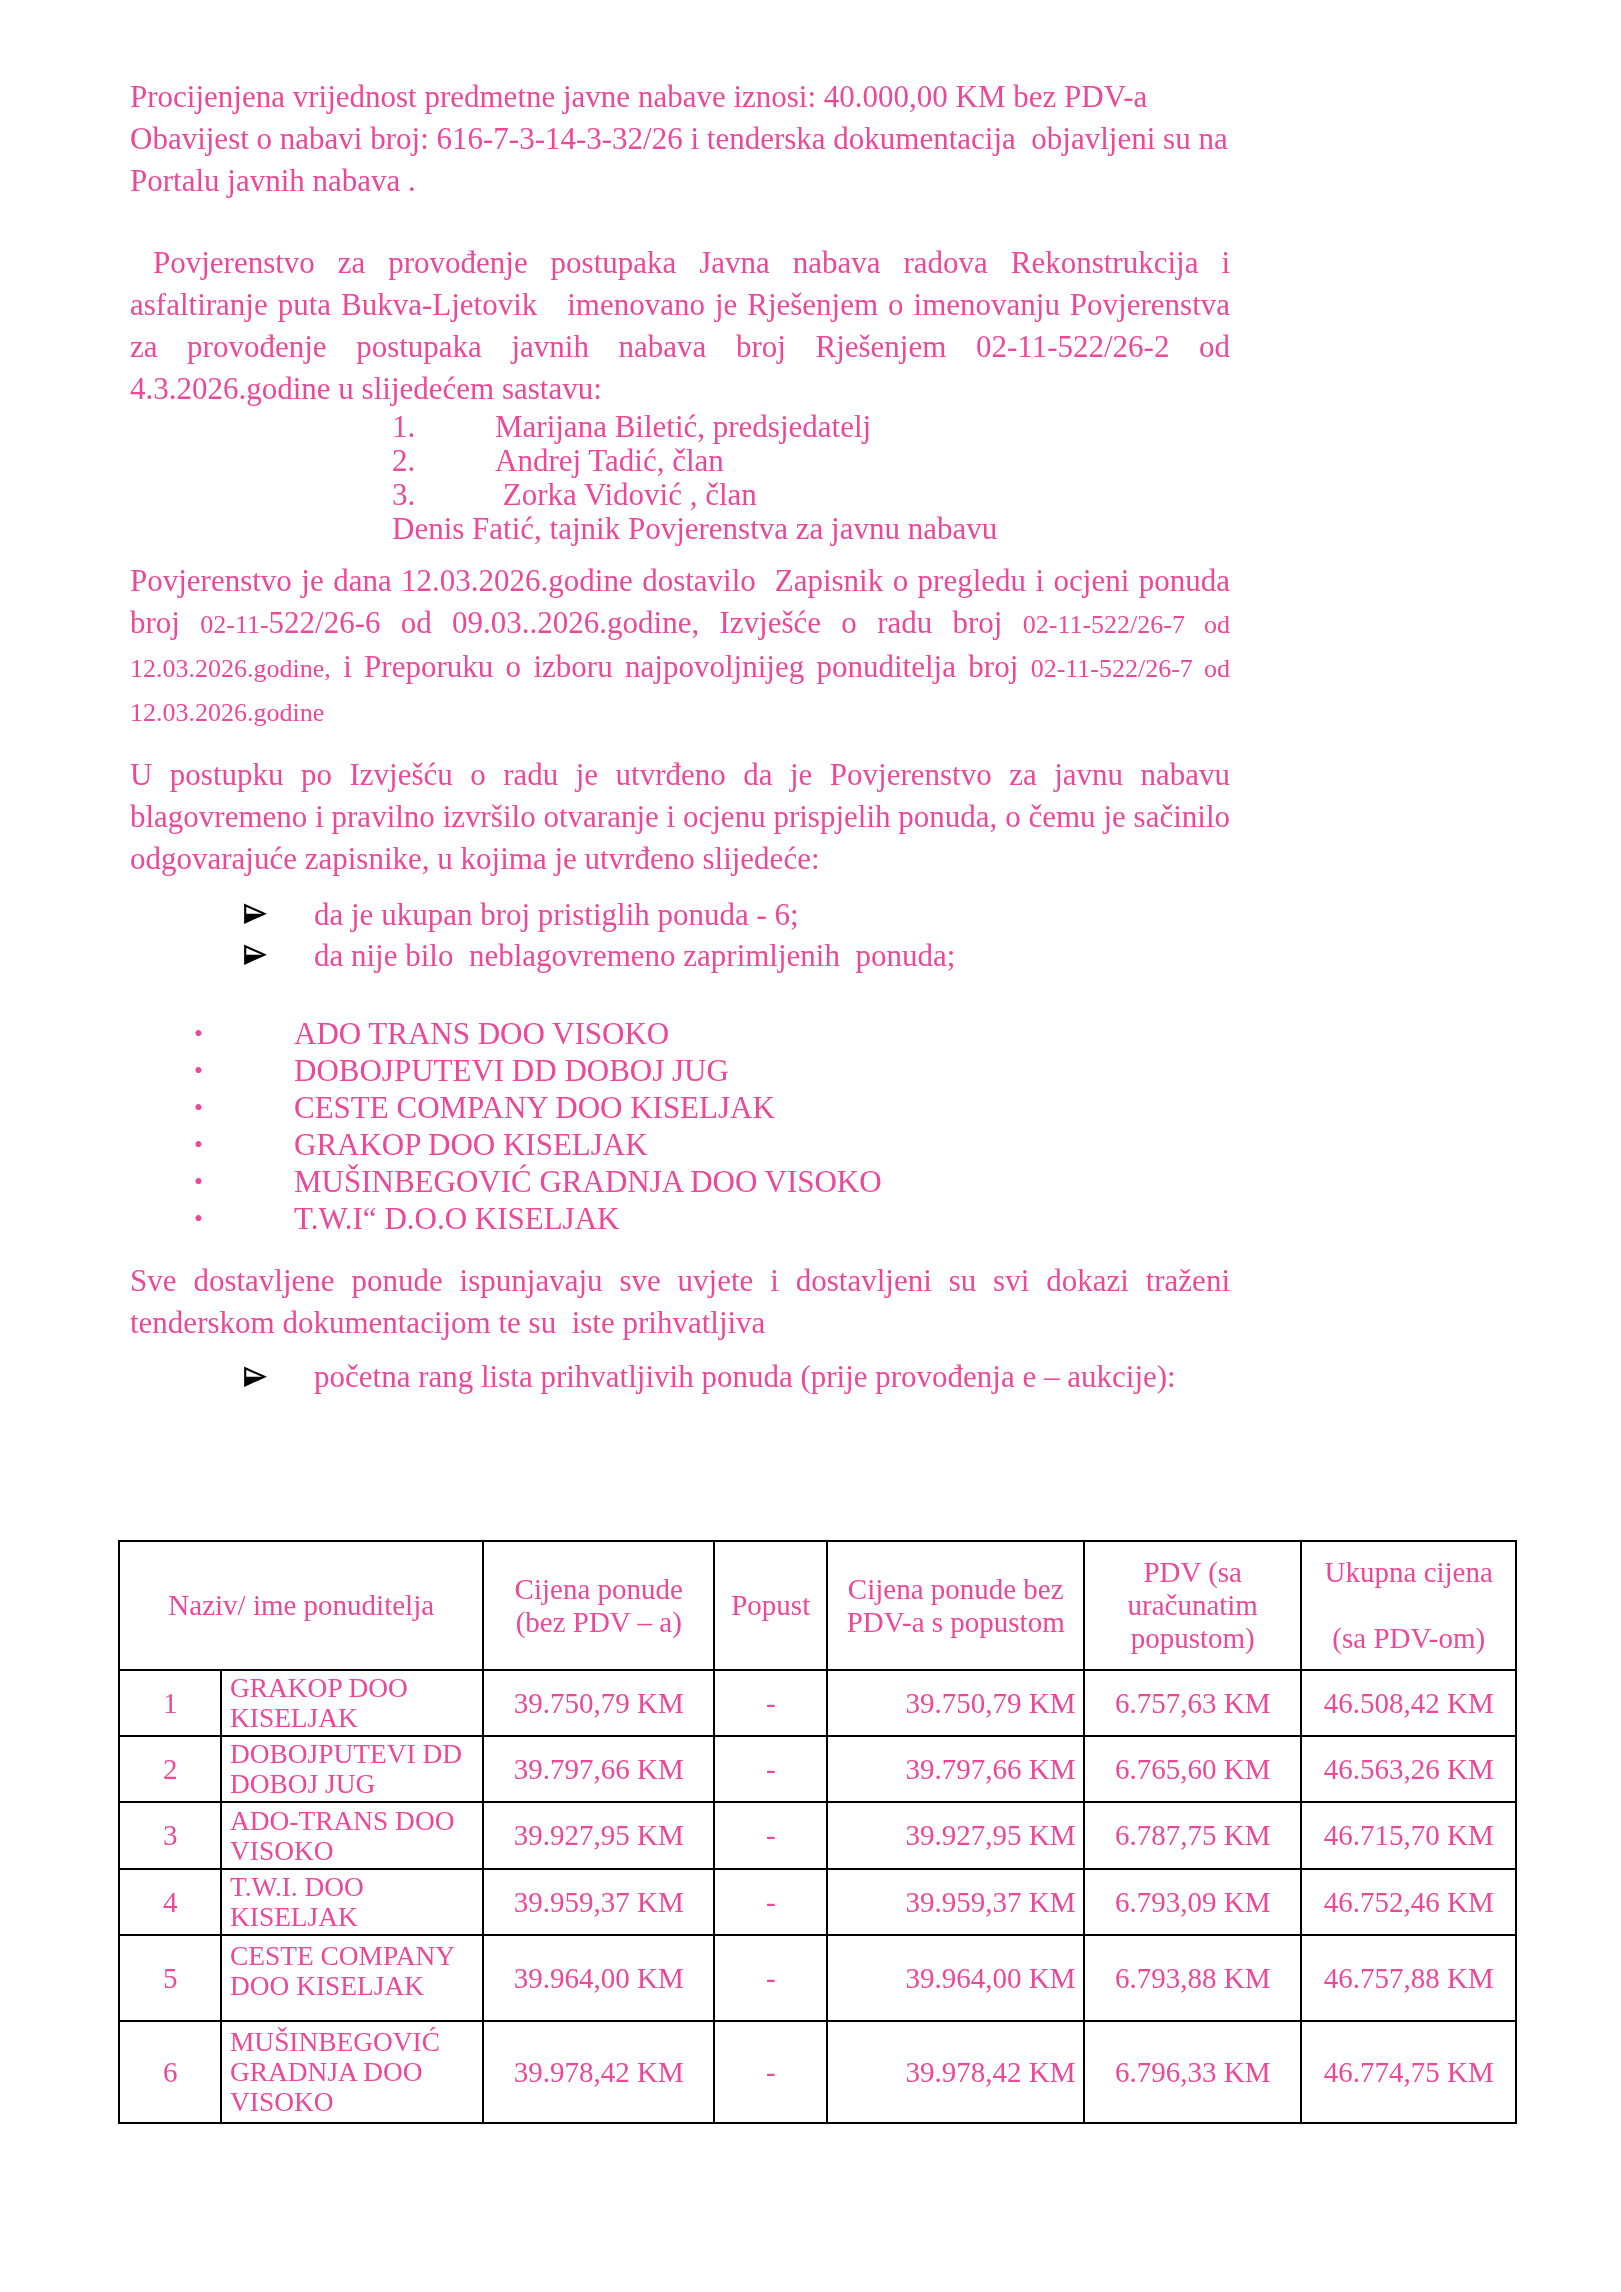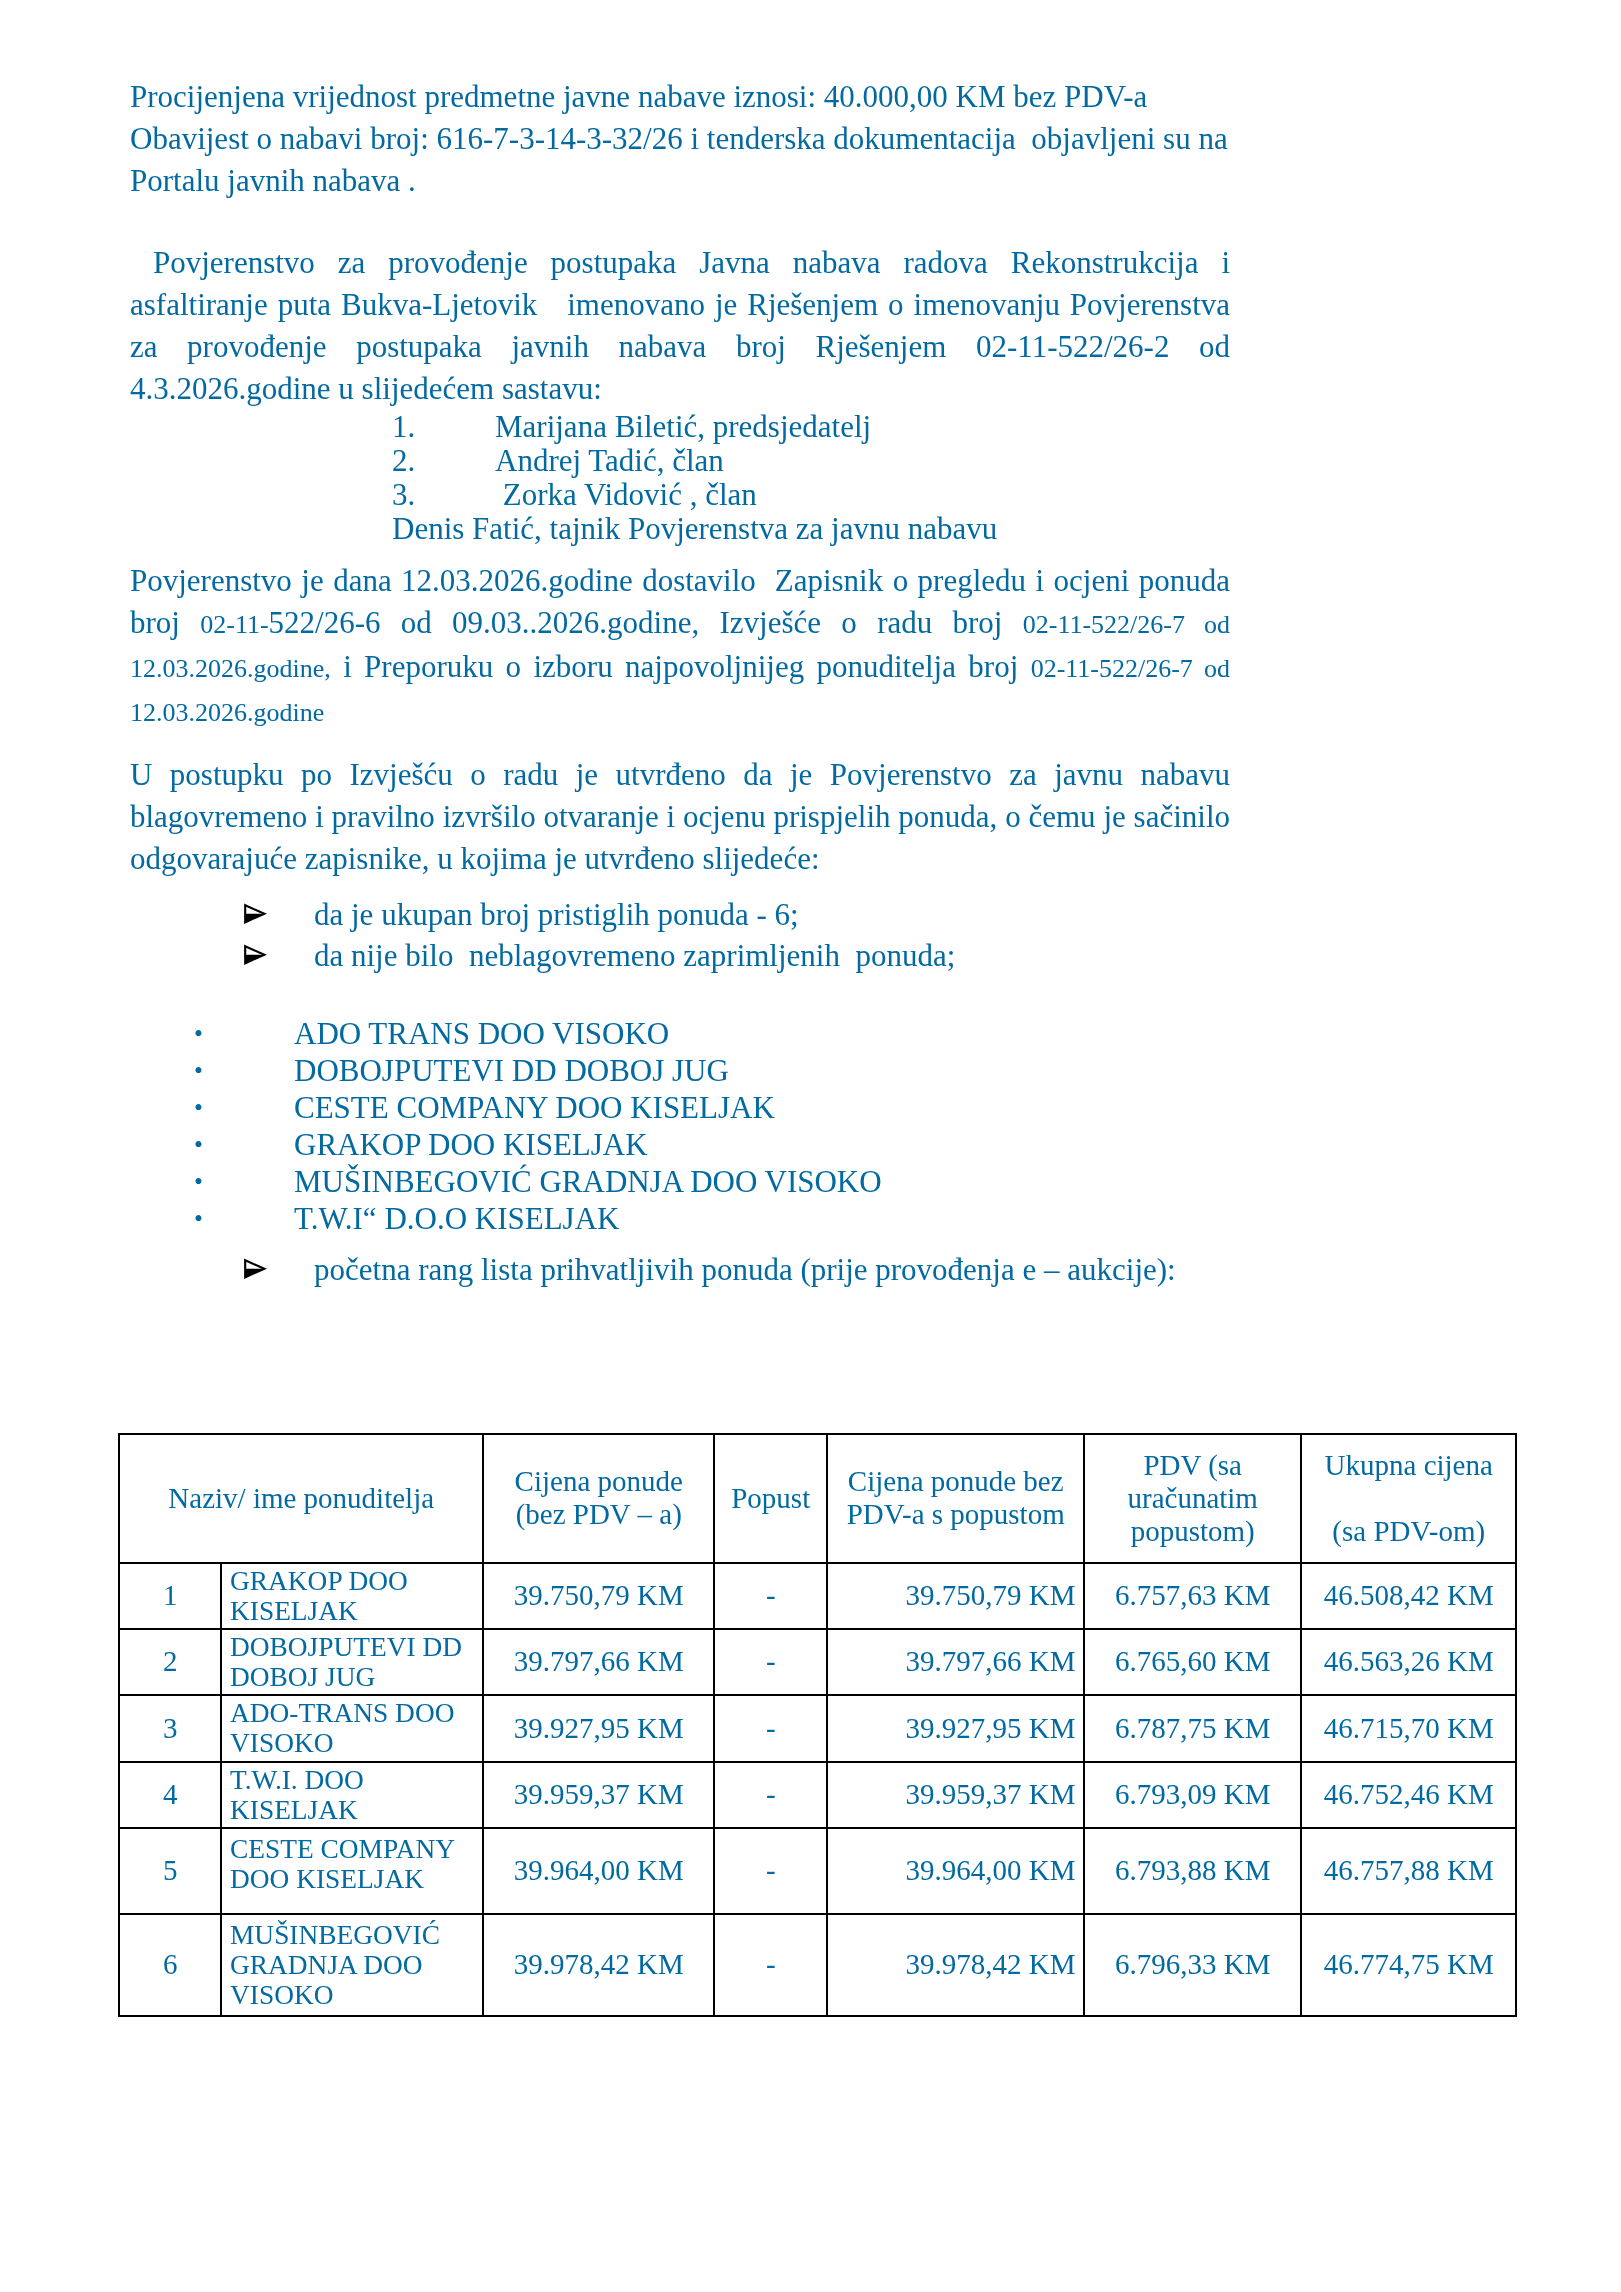"Procijenjena vrijednost predmetne javne" .page { color: #0369a1 -> #ec4899 }
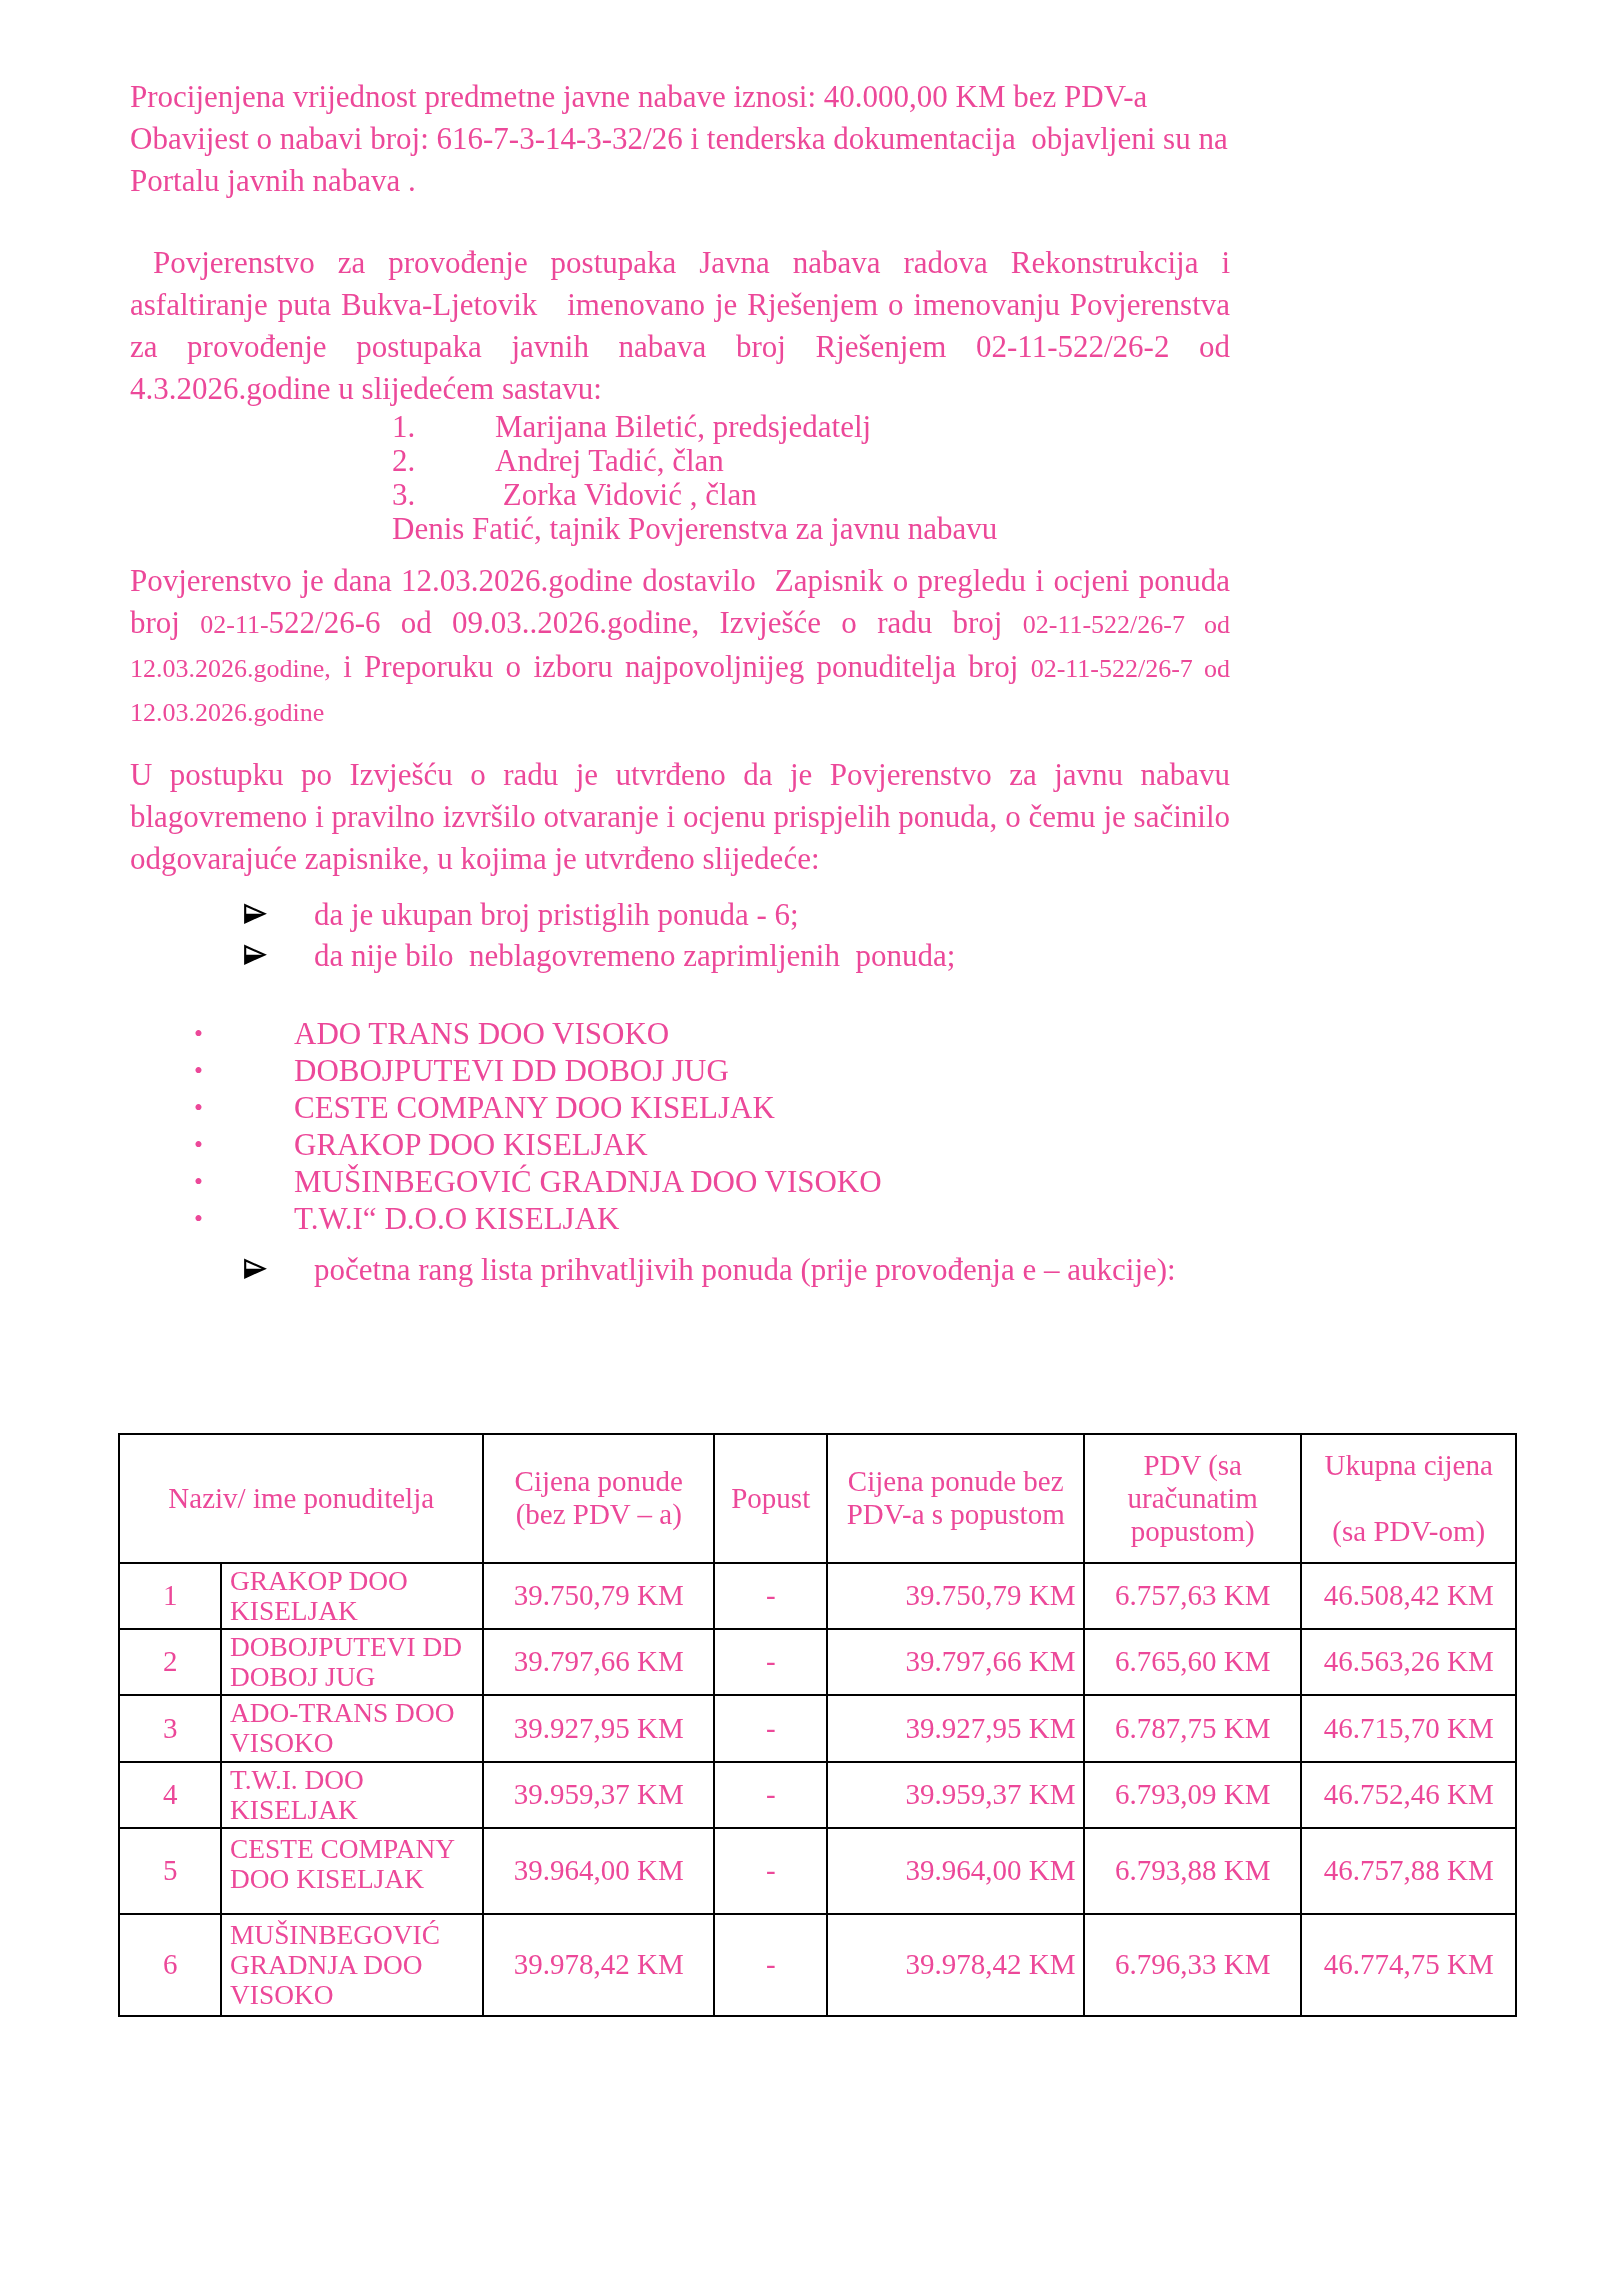"Sve dostavljene ponude ispunjavaju sve" p.just { html: none -> <p>Sve dostavljene ponude ispunjavaju sve uvjete i dostavljeni su svi dokazi traženi tenderskom dokumentacijom te su &nbsp;iste prihvatljiva</p> }
